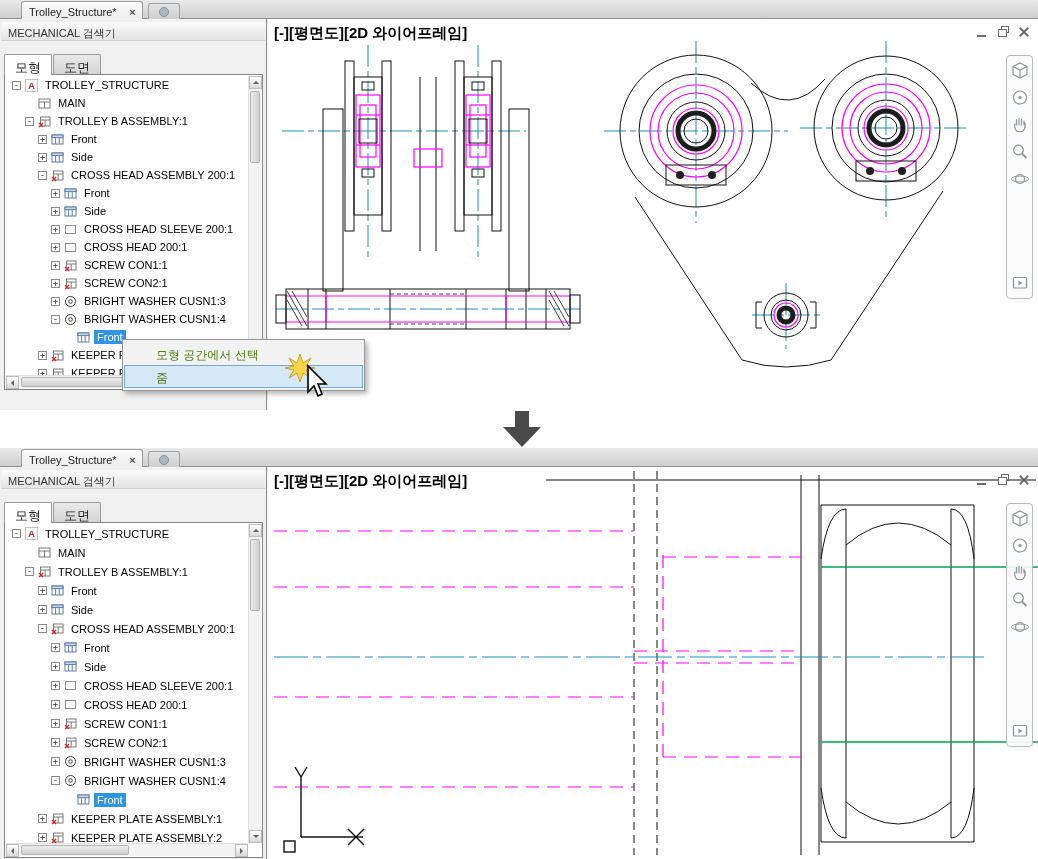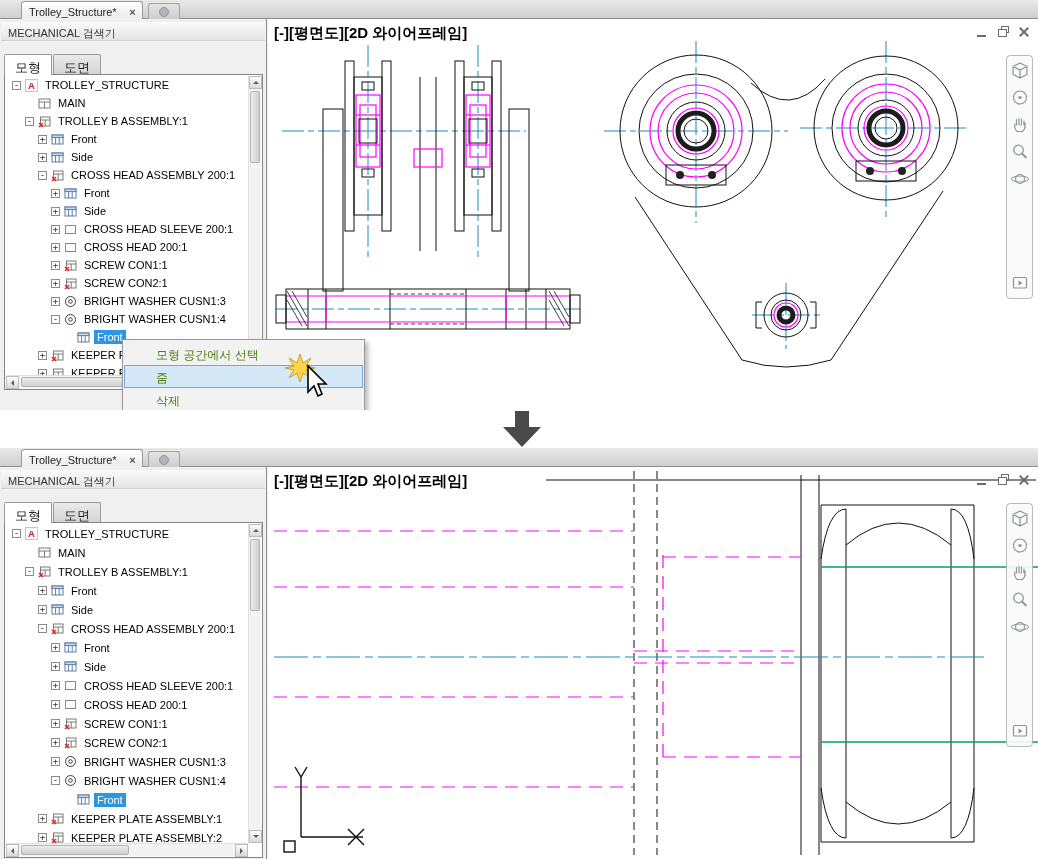"삭제" div.menu-item { html: <div>삭제</div> -> none }
